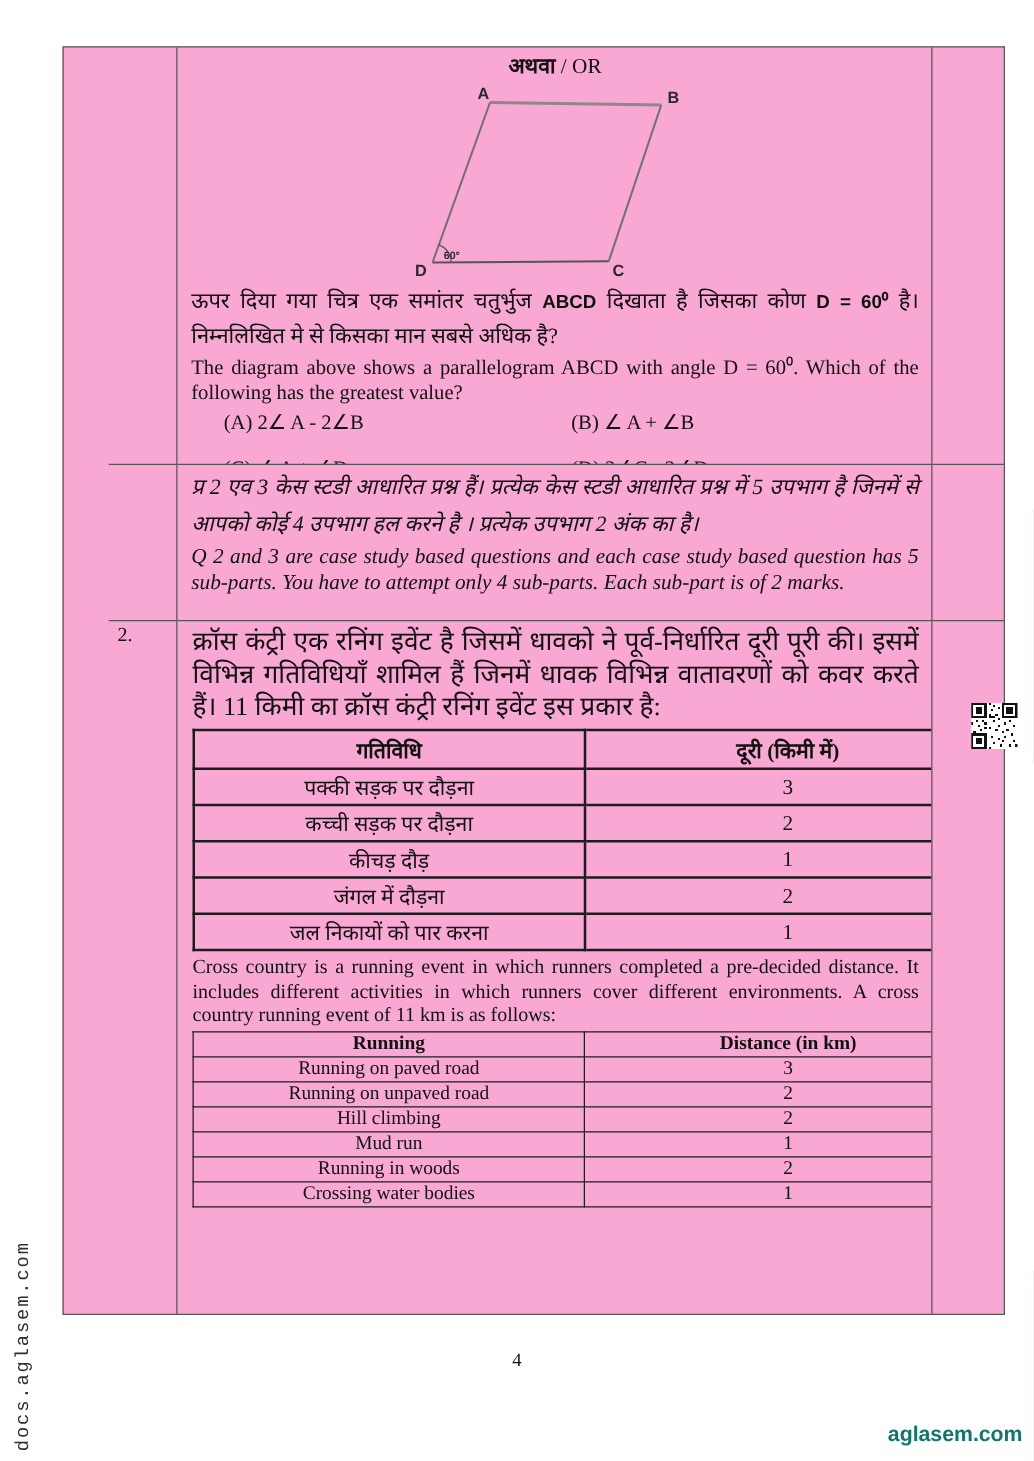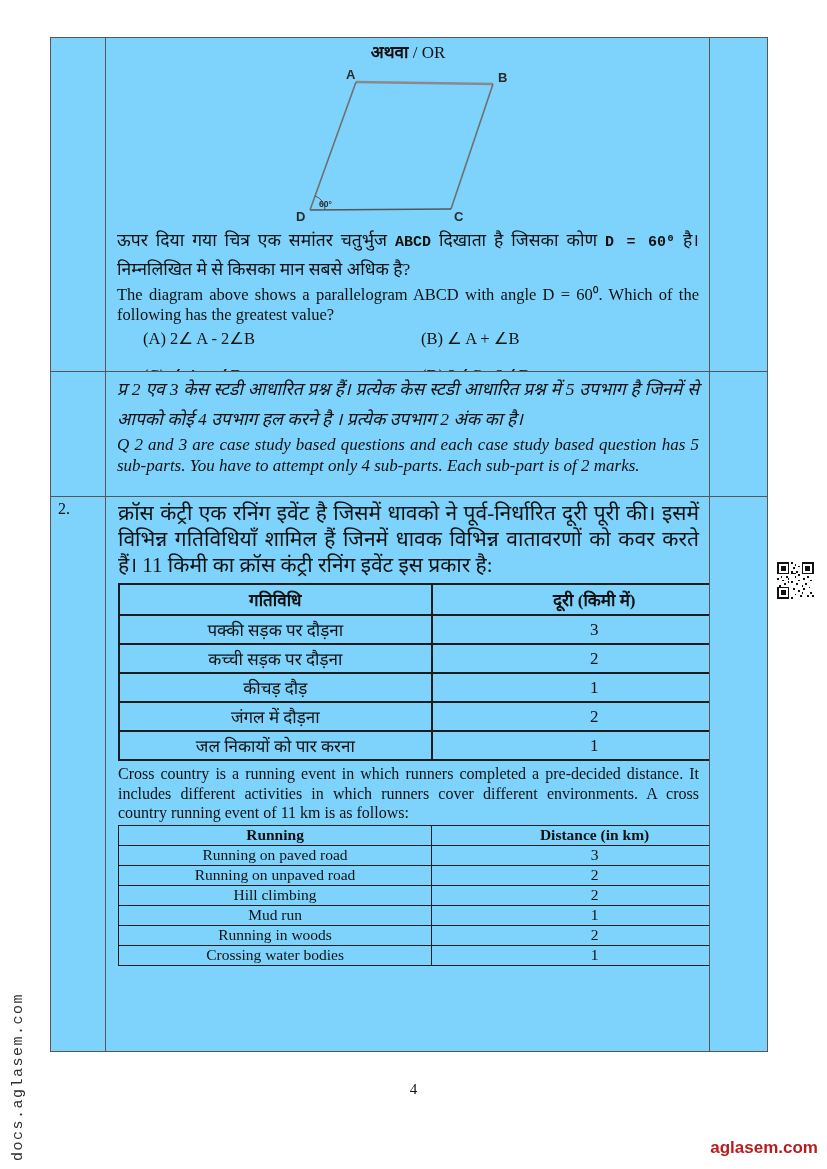"अथवा / OR" .main-table { background: #7dd3fc -> #f9a8d4; padding-left: none -> 36px }
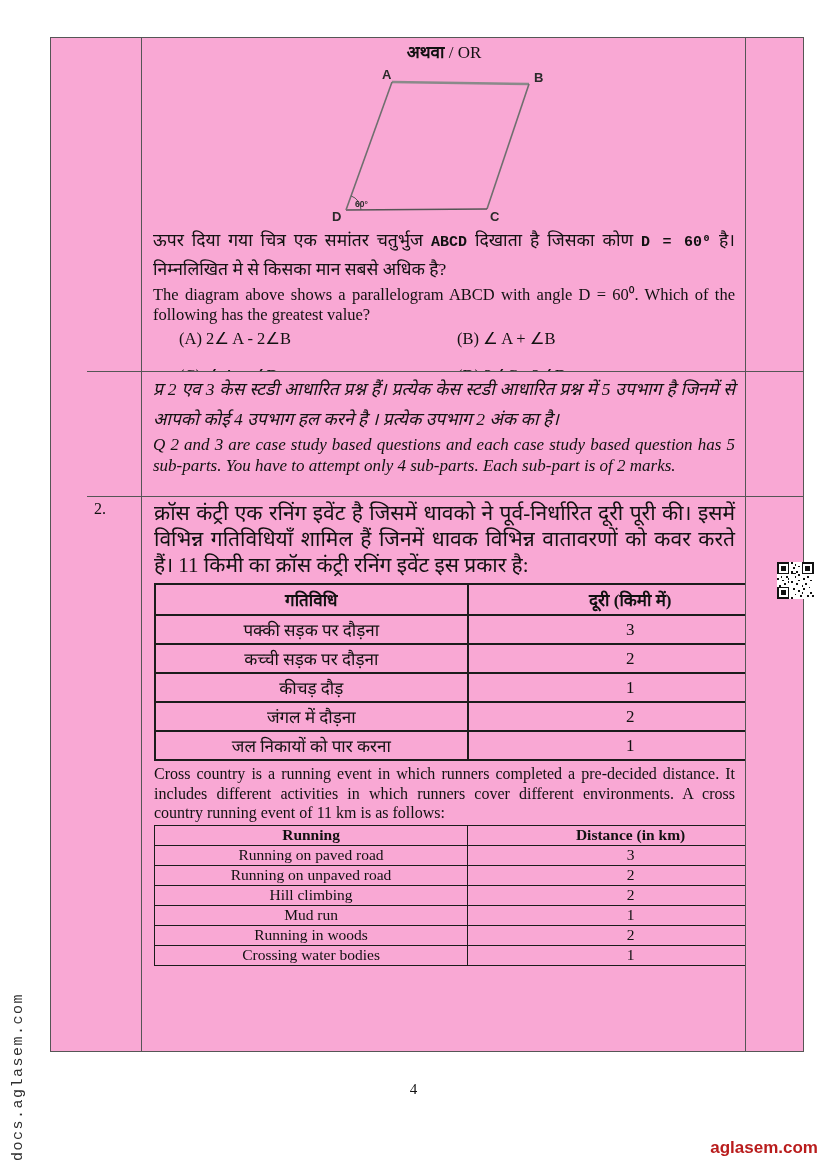"ABCD" .latin-bold { font-family: Liberation Mono, monospace -> Liberation Sans, sans-serif }
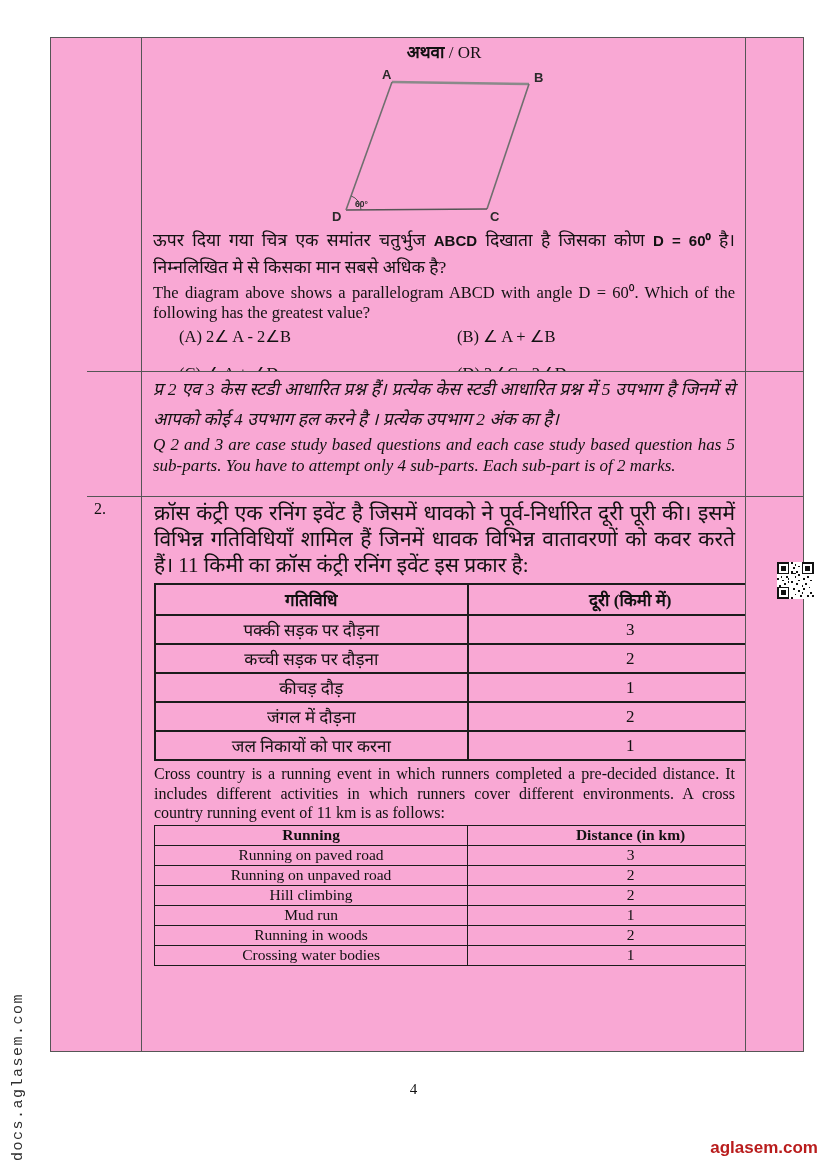"aglasem.com" .brand { color: #b91c1c -> #0f766e }
